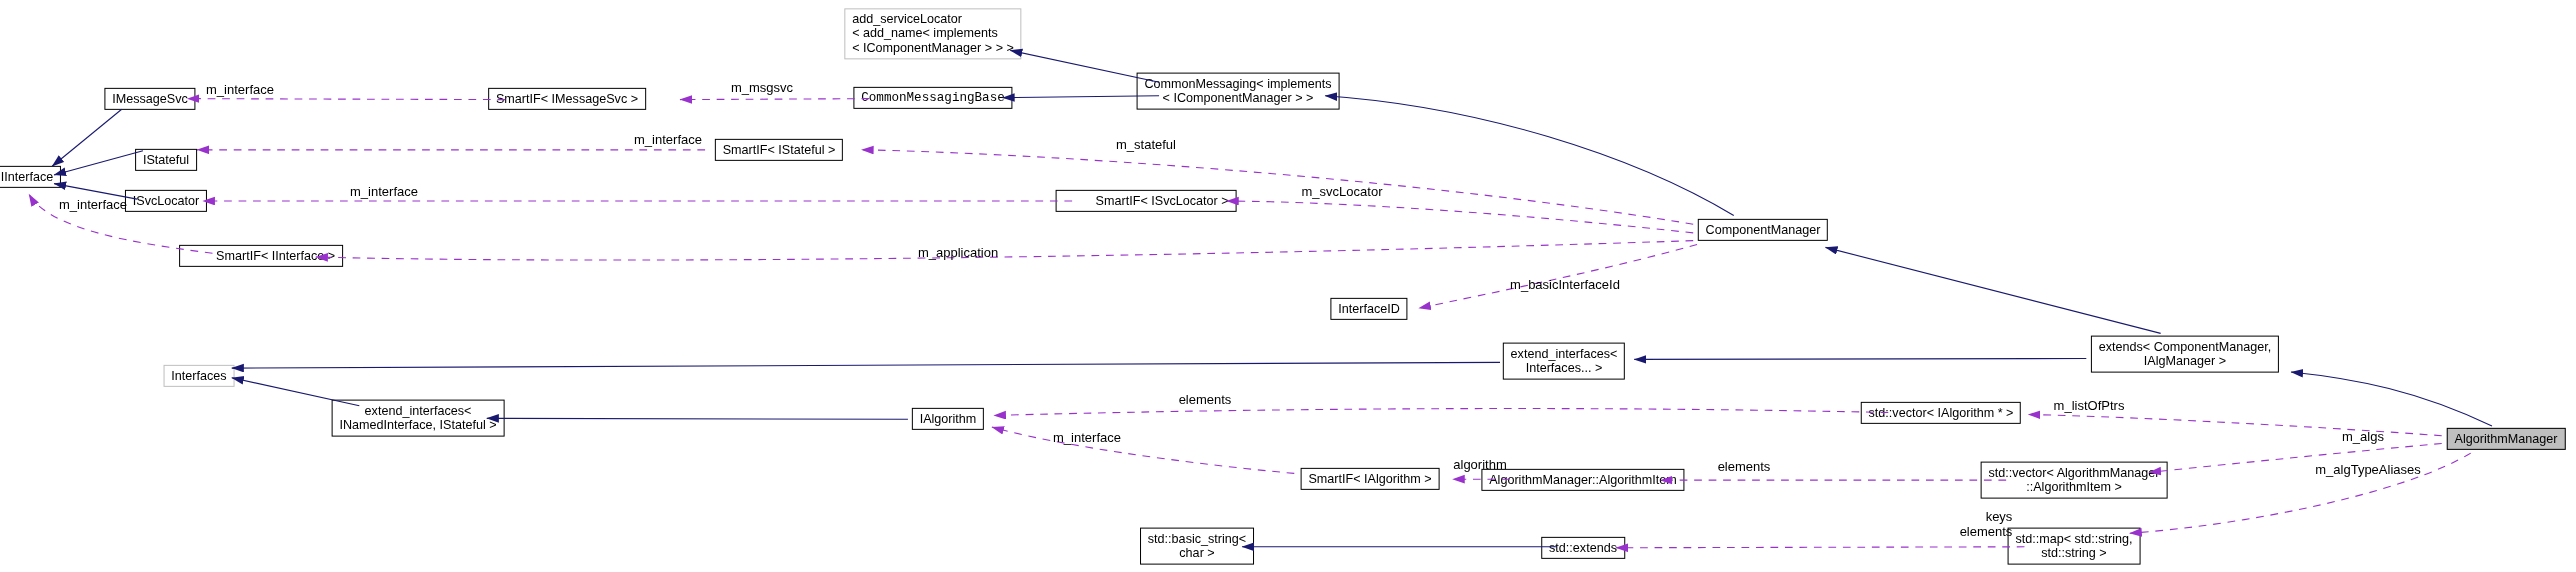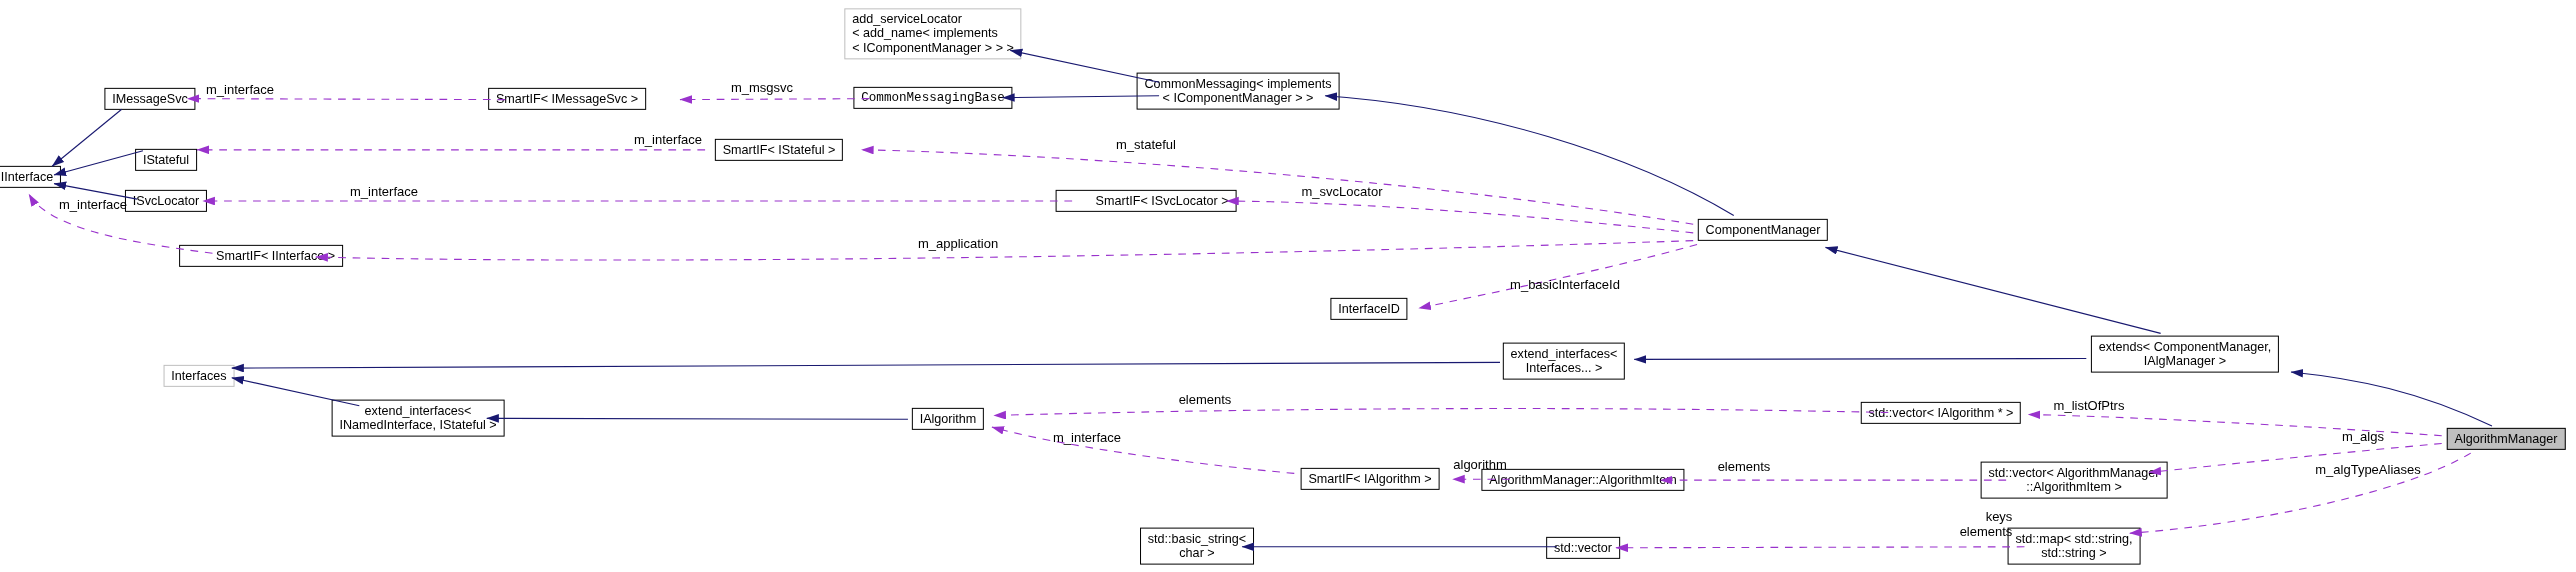"m_application" div.edge-label { top: 244px -> 253px }
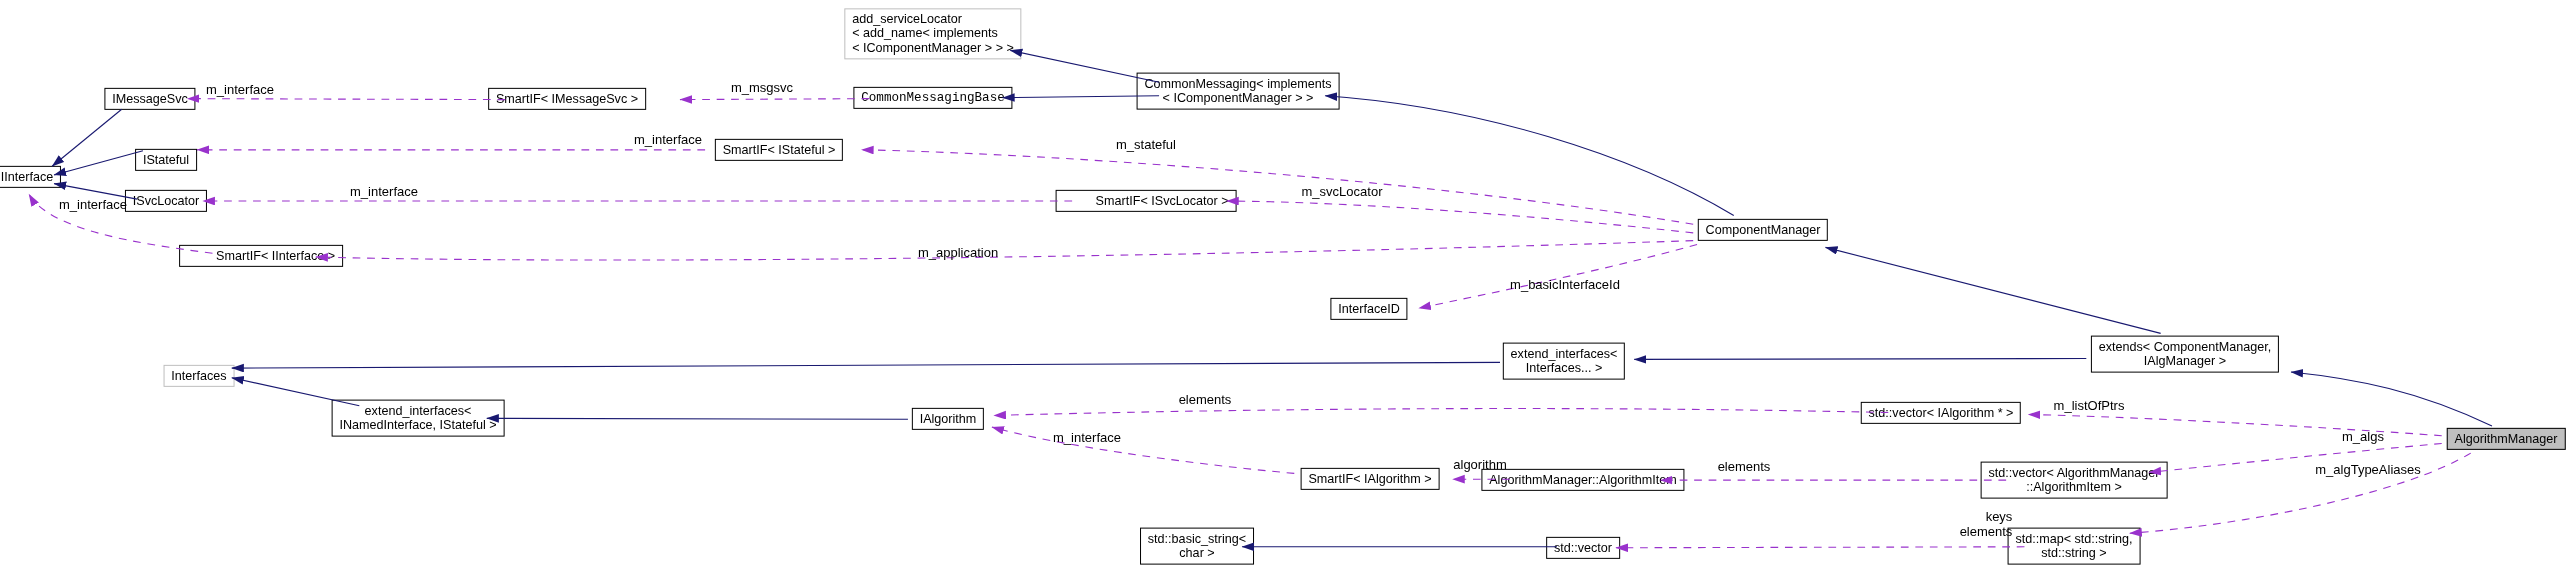"std::vector" div { text: std::vector -> std::extends }
